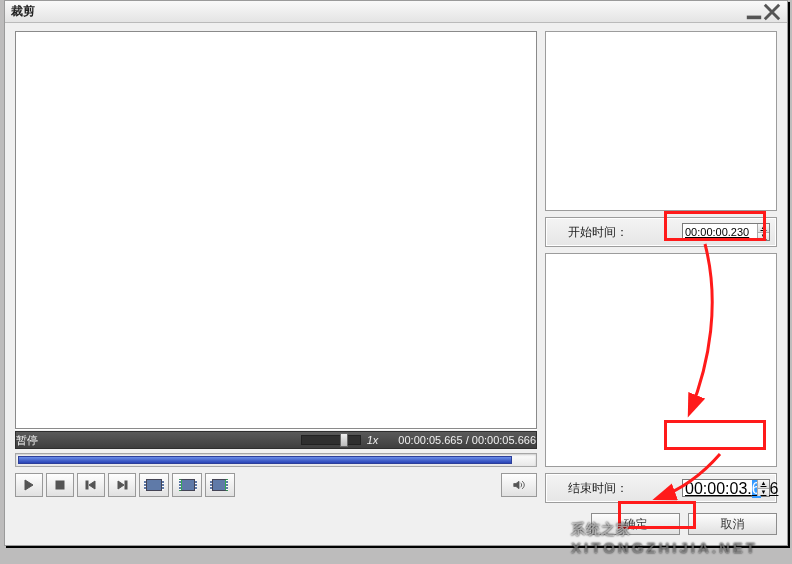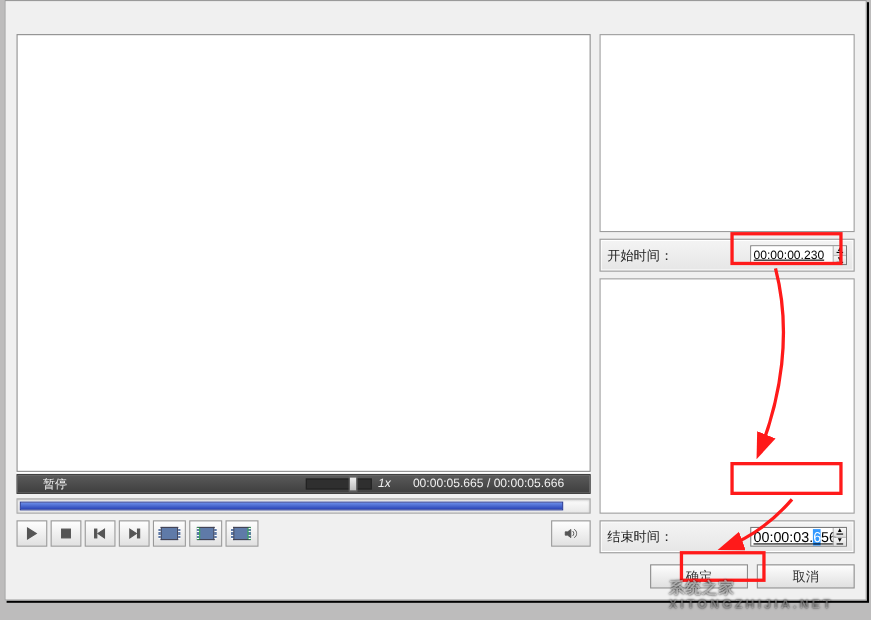"裁剪" div.titlebar { html: none -> <div> <span>裁剪</span> <span></span> <span> <svg> <rect></rect> </svg> </span> <span> <svg> <path></path> </svg> </span> </div> }
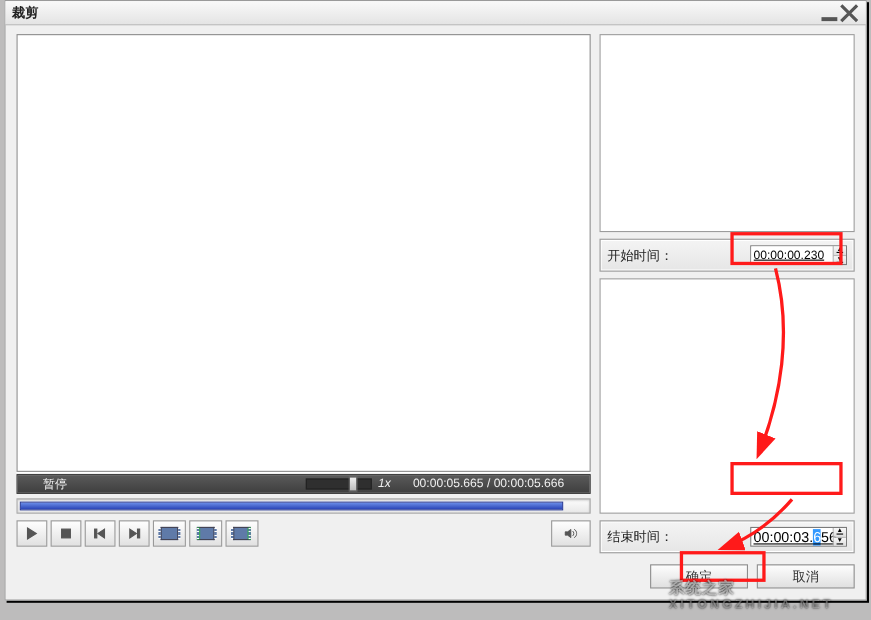"开始时间：" .form-label { margin-left: none -> 16px }
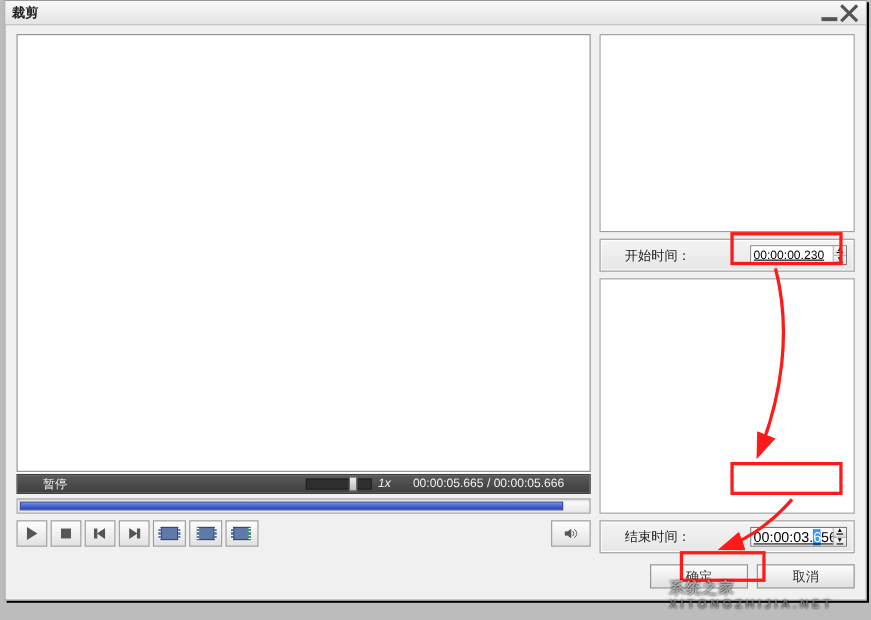"暂停" .info-bar { padding: 0 23px -> 0 0 }
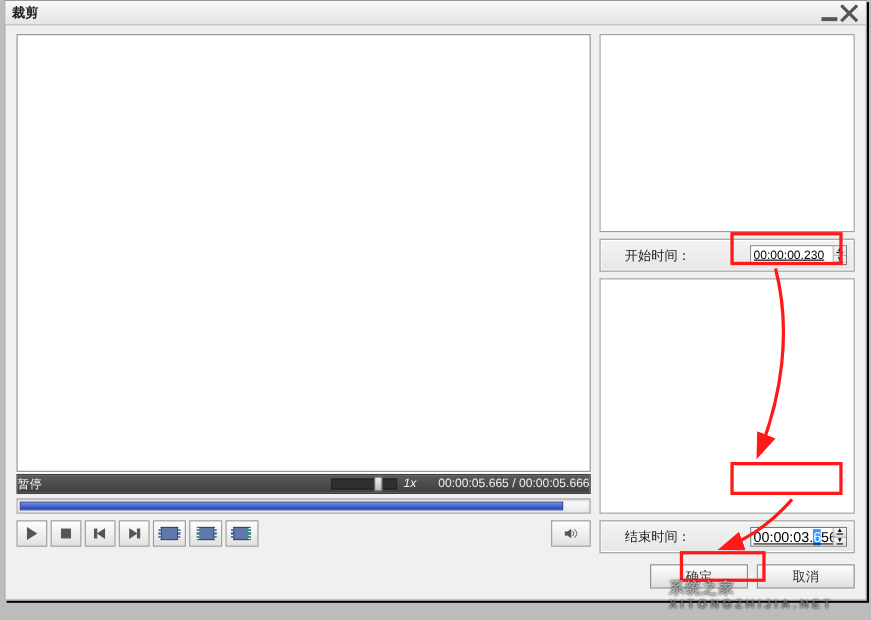"00:00:03." span { align-items: flex-end -> flex-start; font-size: 13px -> 16px }
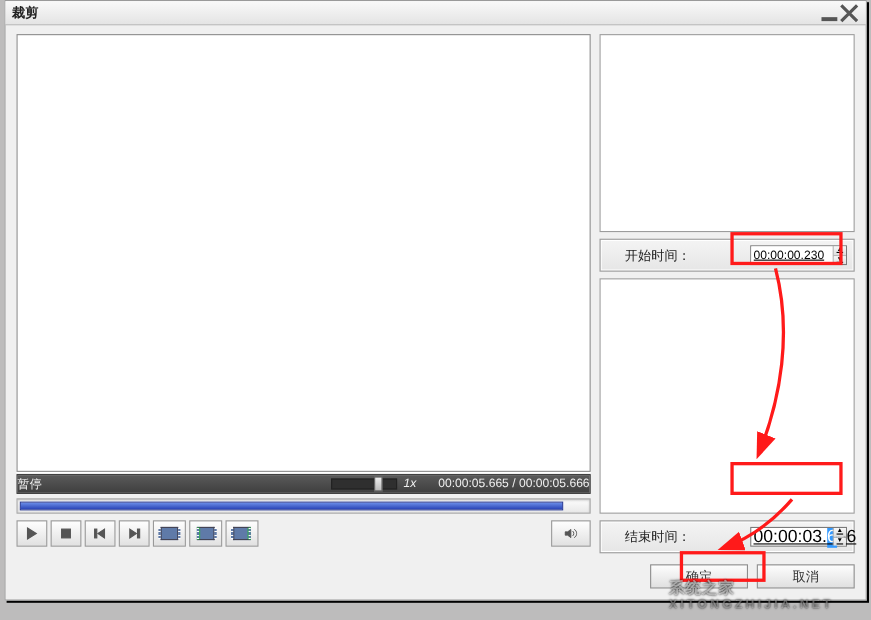"XITONGZHIJIA.NET" .watermark .sub { font-size: 11px -> 15px }
